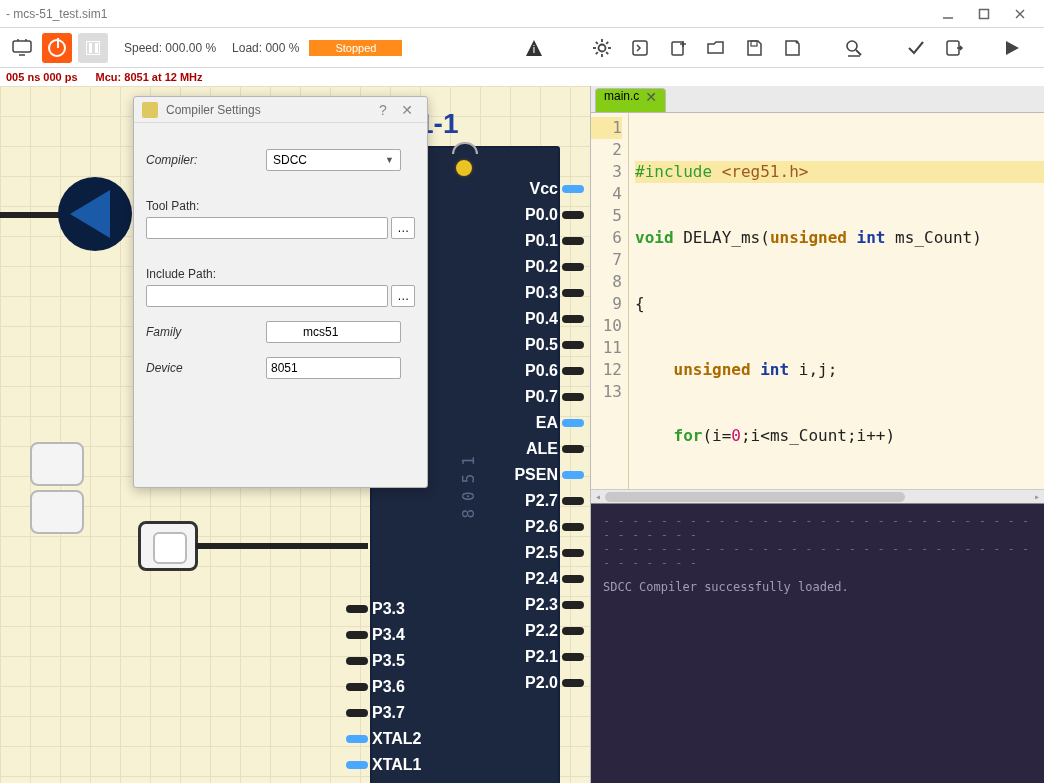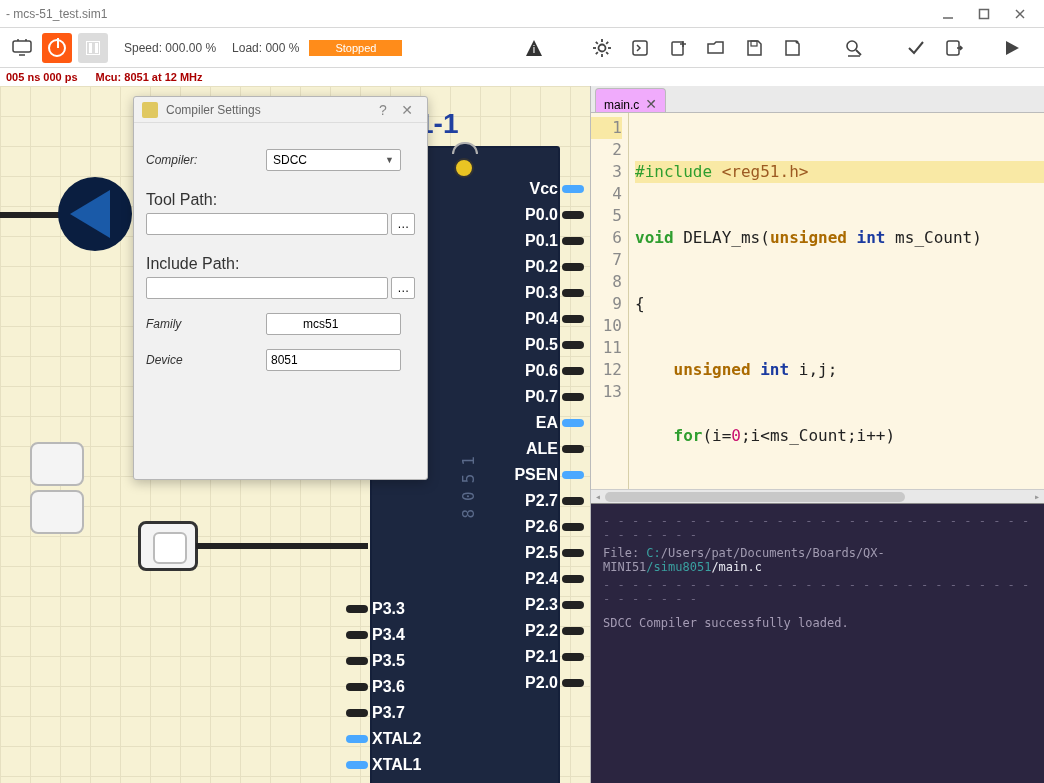"main.c" .tab { align-items: flex-end -> flex-start; background: #f0abfc -> #84cc16 }
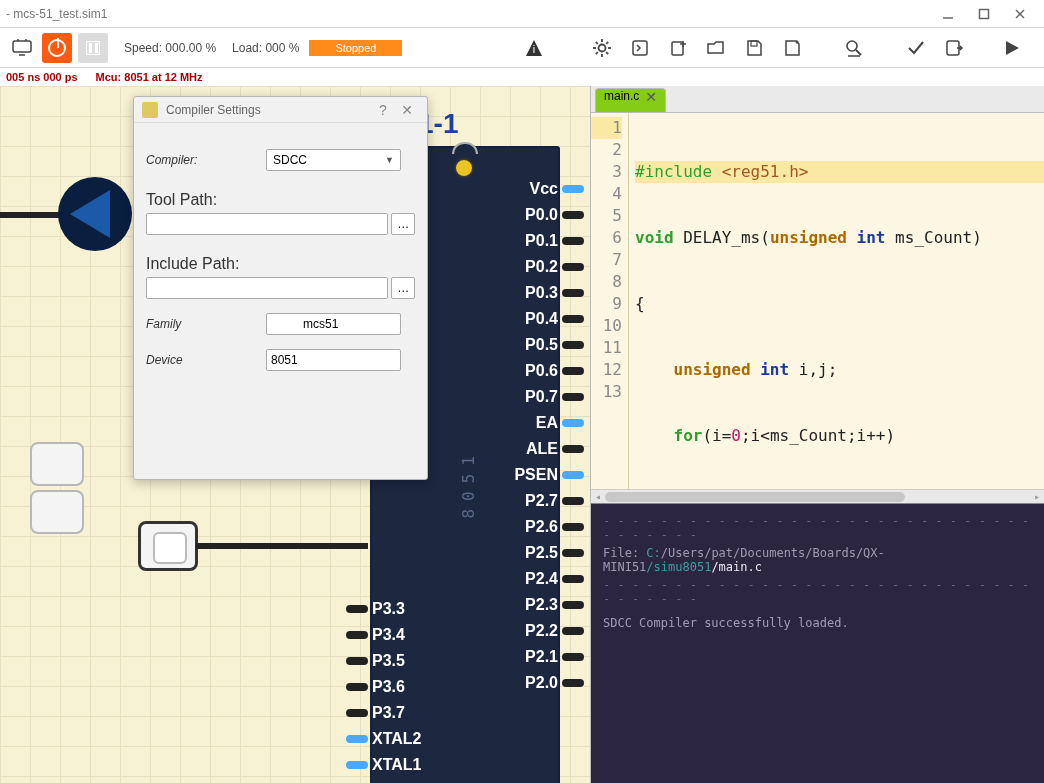"Tool Path:" .dlg-sec { font-size: 16px -> 12px; margin-top: 20px -> 28px }
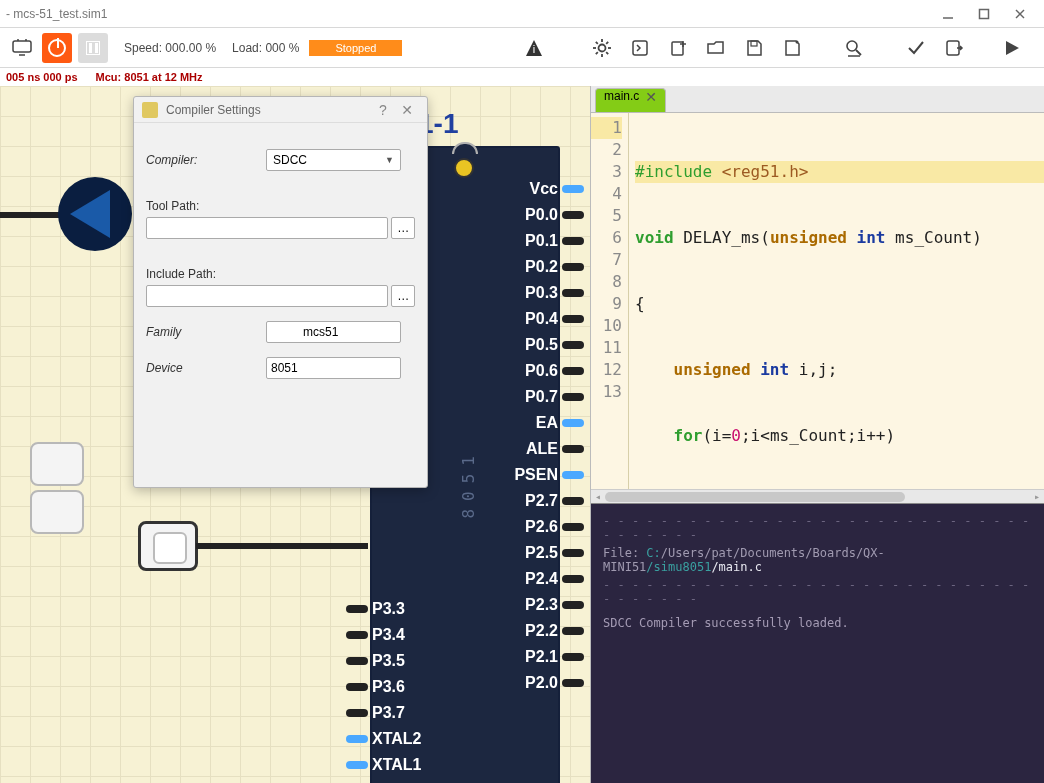"File:" div.file-line { html: <div> <span> File: </span><span>C:</span><span>/Users/pat/Documents/Boards/QX-MINI51</span><span>/simu8051</span><span>/main.c</span> </div> -> none }
